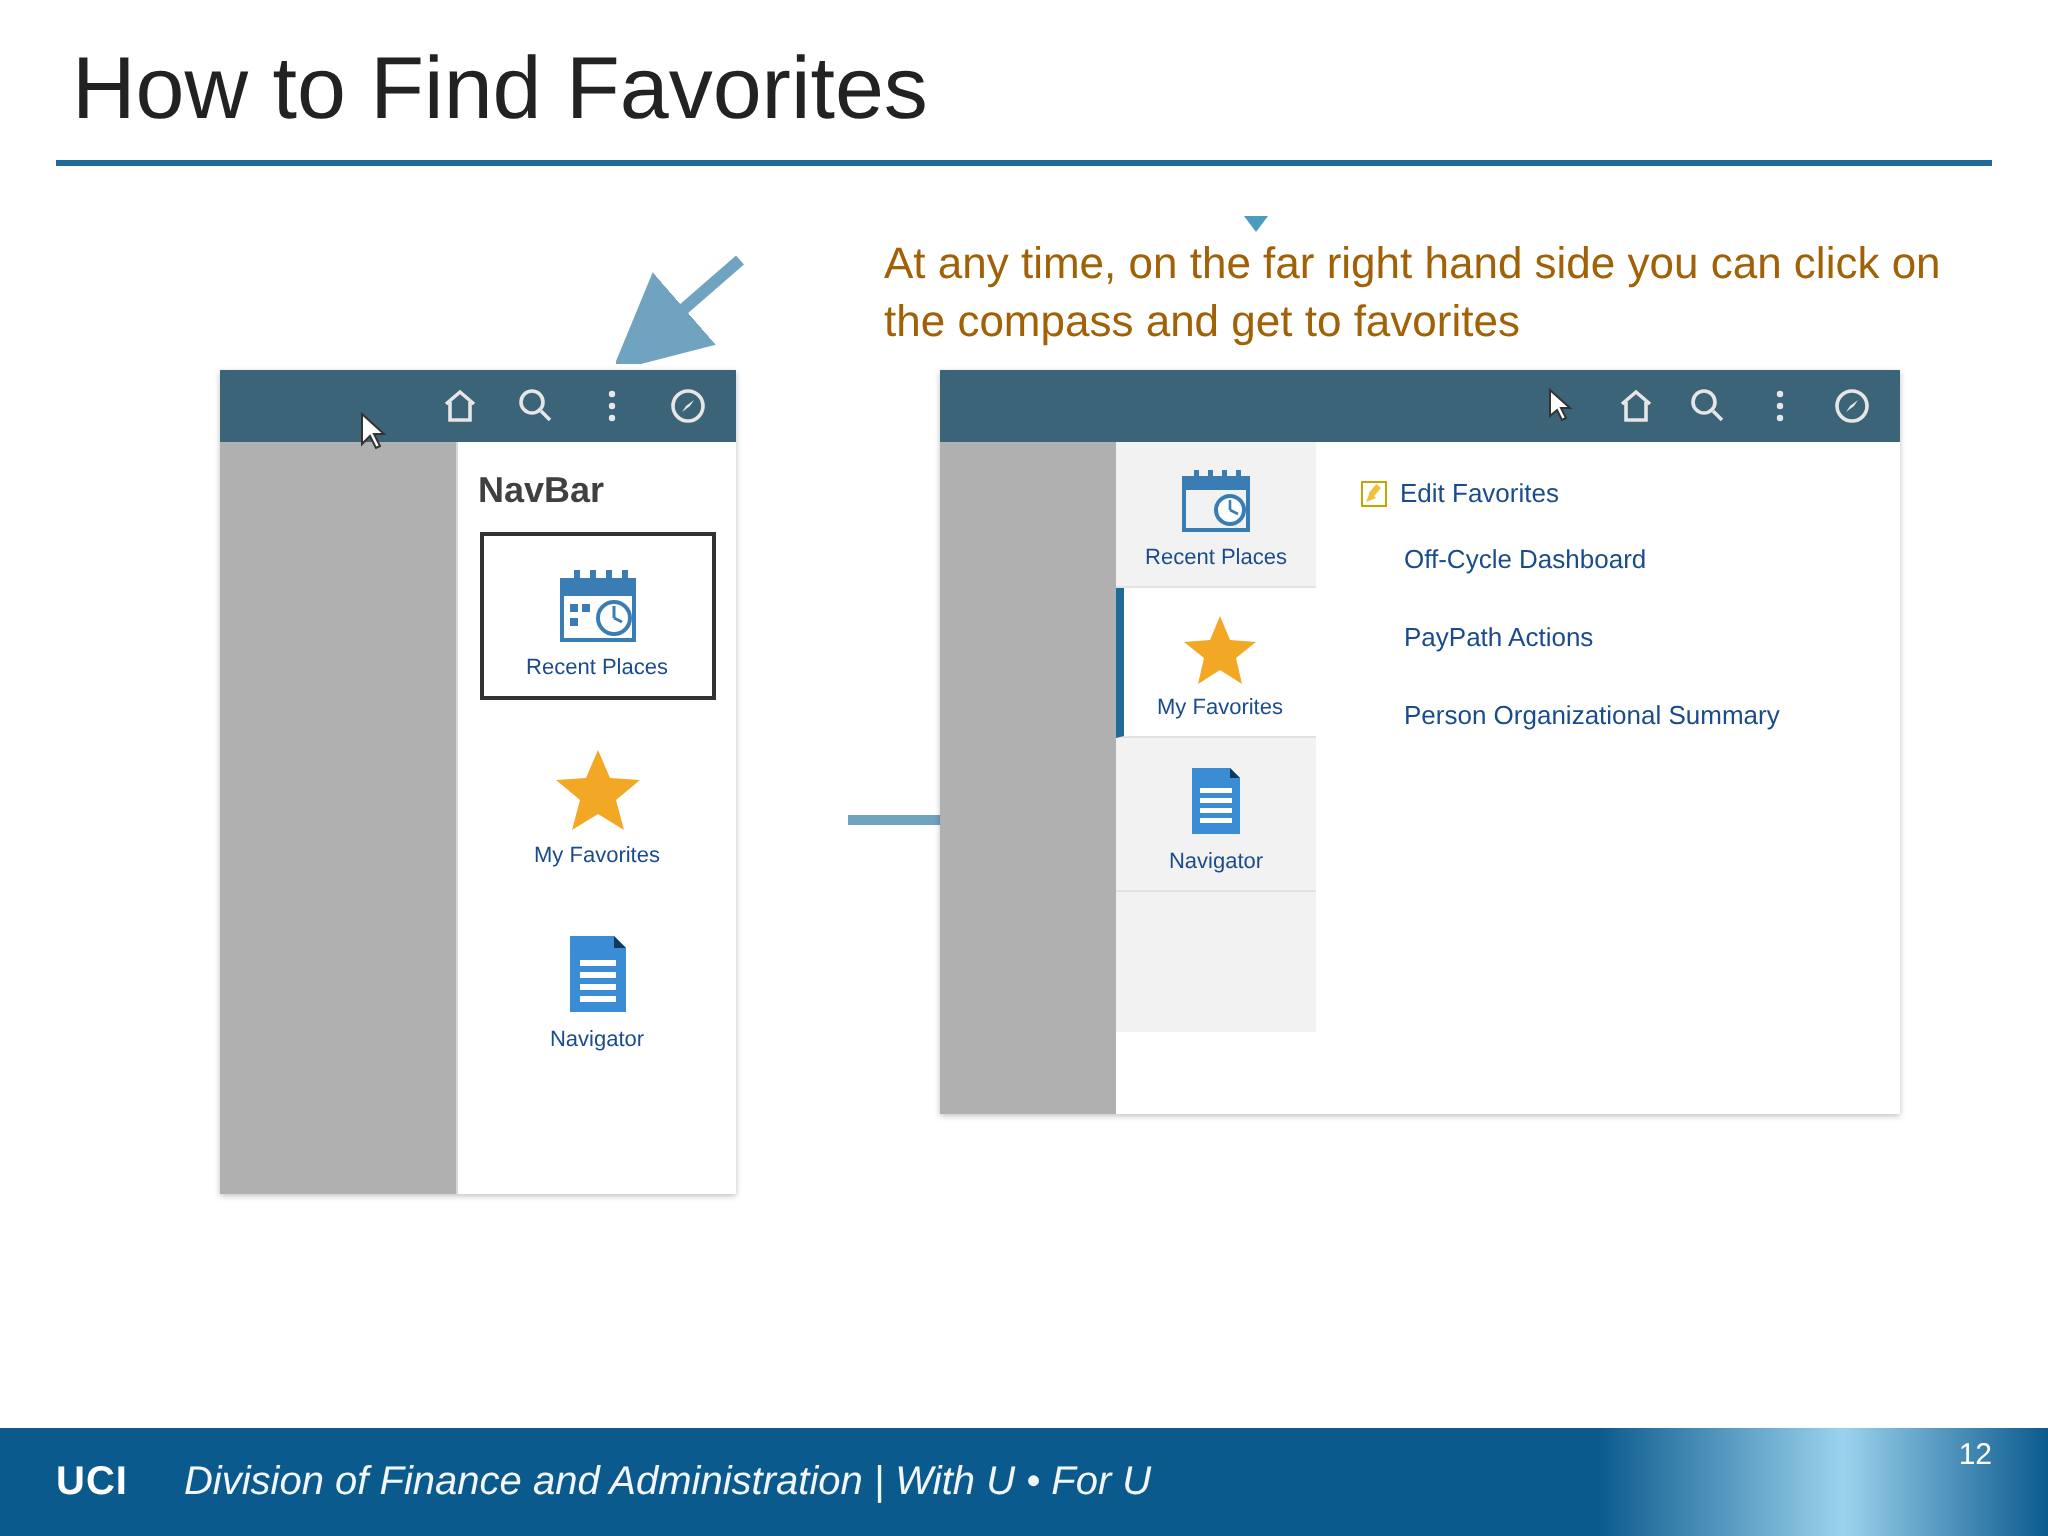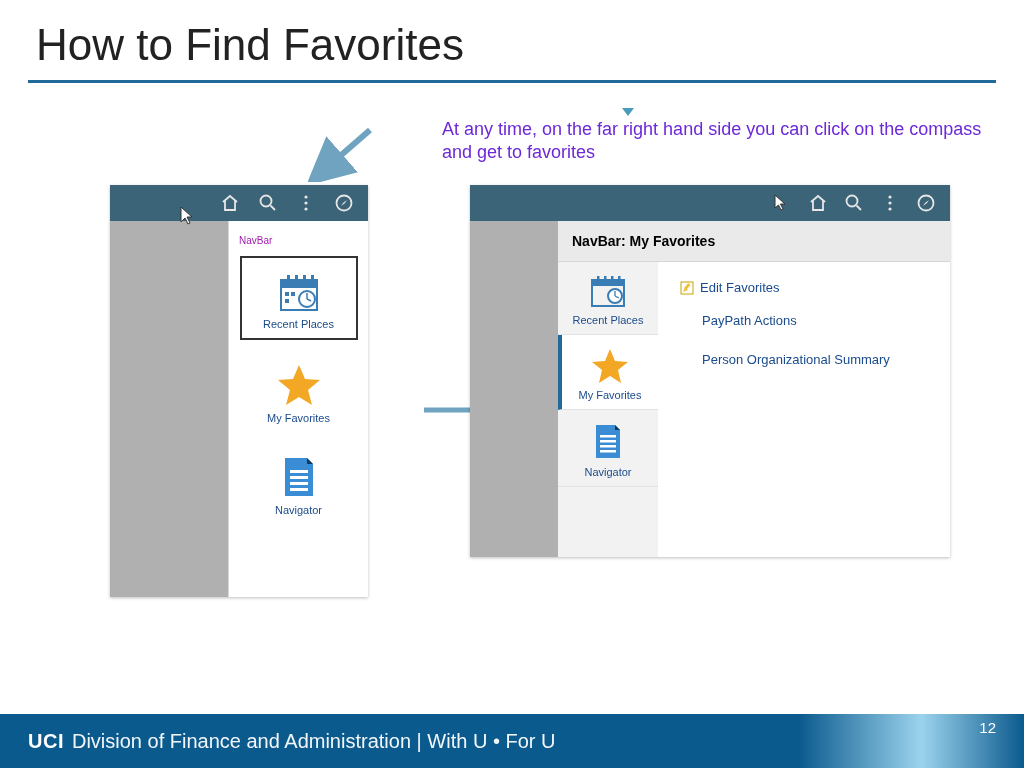"At any time, on the" .caption { color: #6d28d9 -> #a16207; font-size: 18px -> 22px }
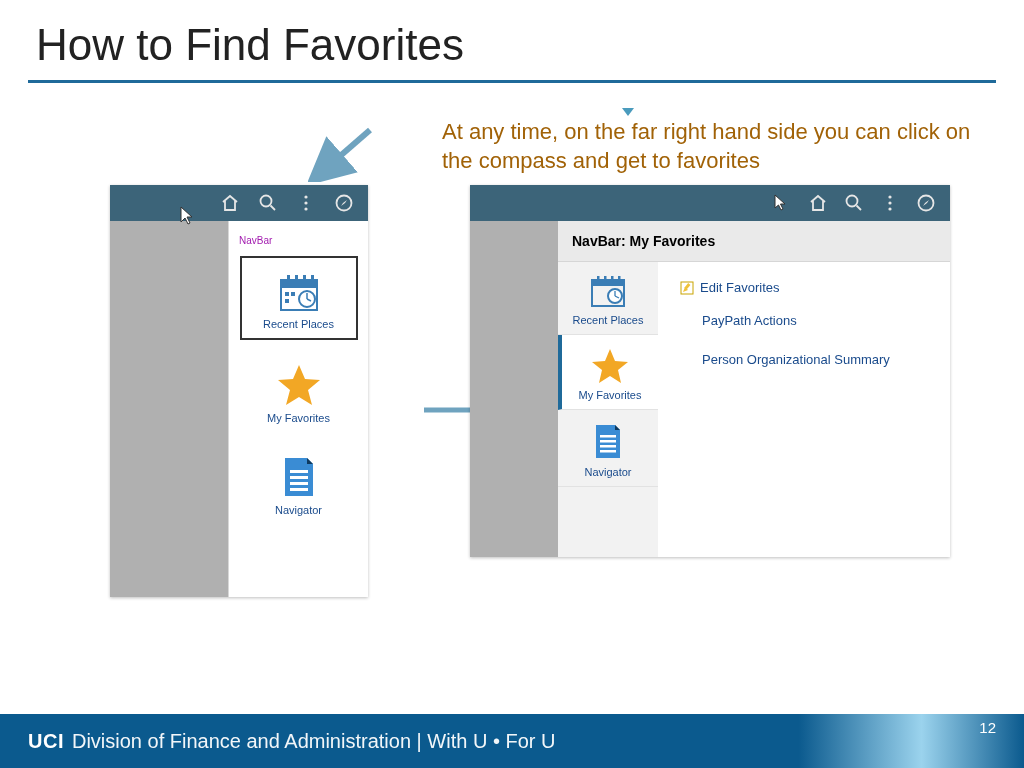"NavBar" .nav-title { color: #a21caf -> #404040; font-size: 10px -> 18px; font-weight: normal -> bold }
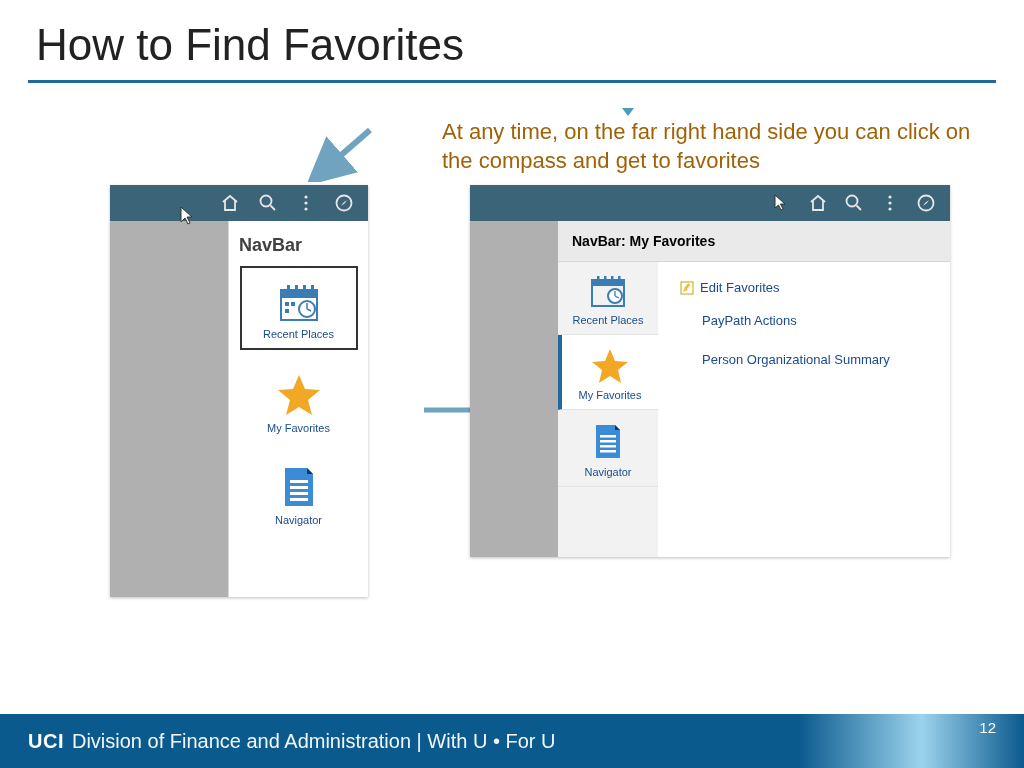"NavBar: My Favorites" div.shot2-header { html: <div>NavBar: My Favorites</div> -> none }
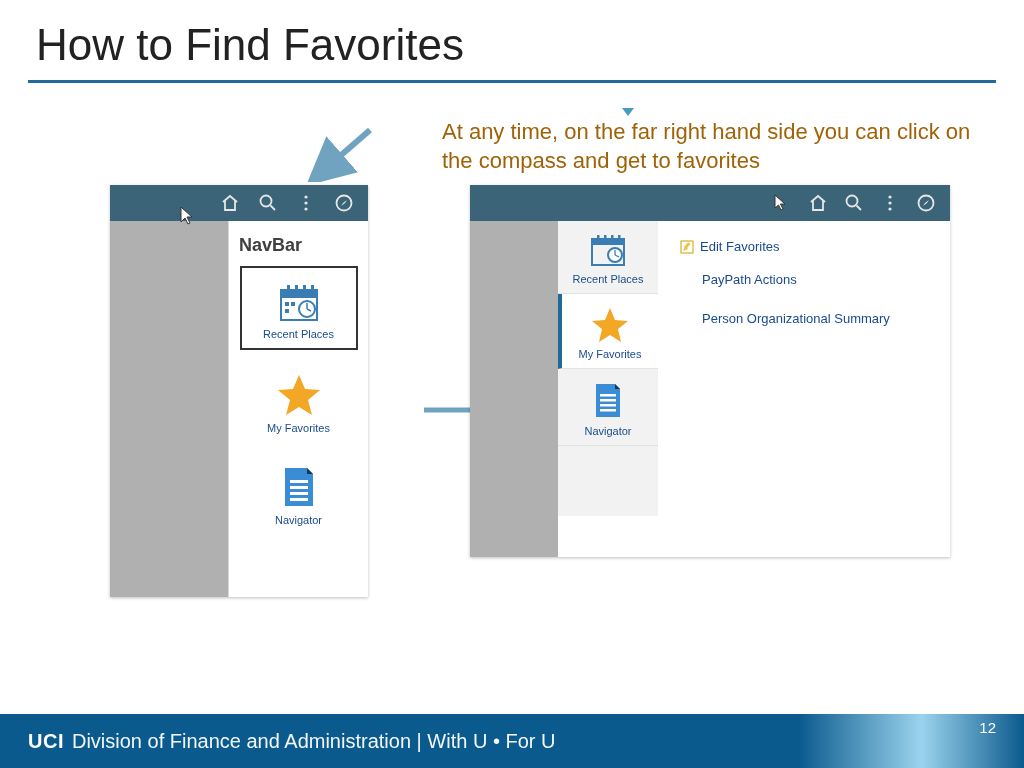"Off-Cycle Dashboard" div.fav-link { html: none -> <div>Off-Cycle Dashboard</div> }
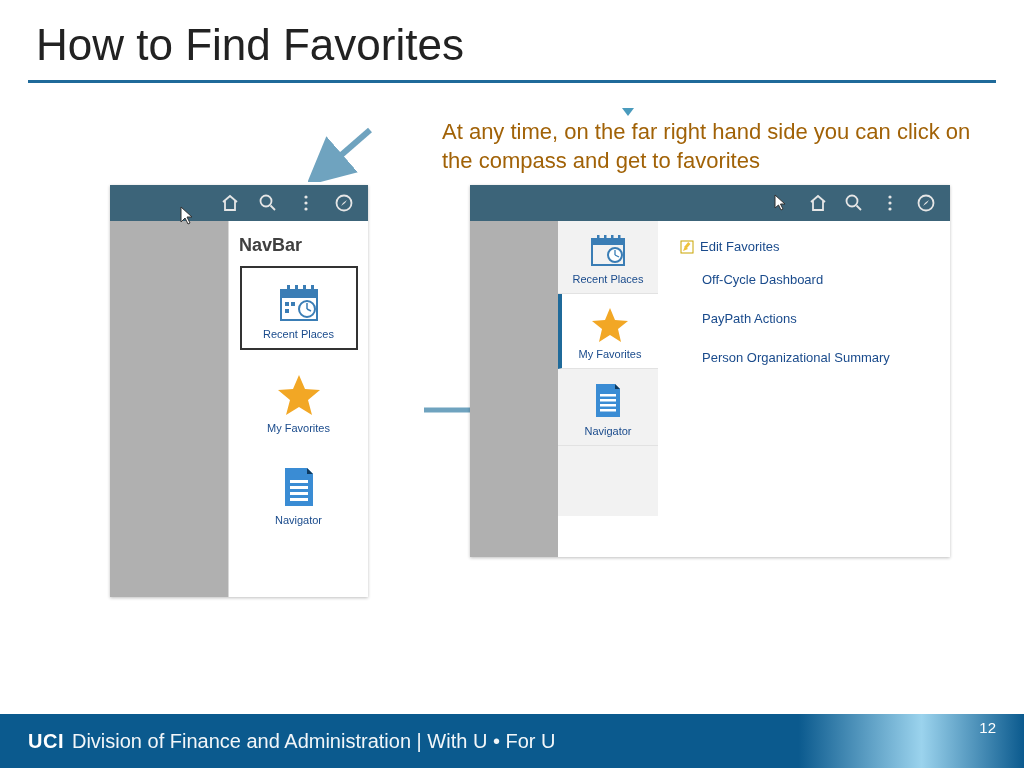"UCI" .footer { gap: none -> 20px }
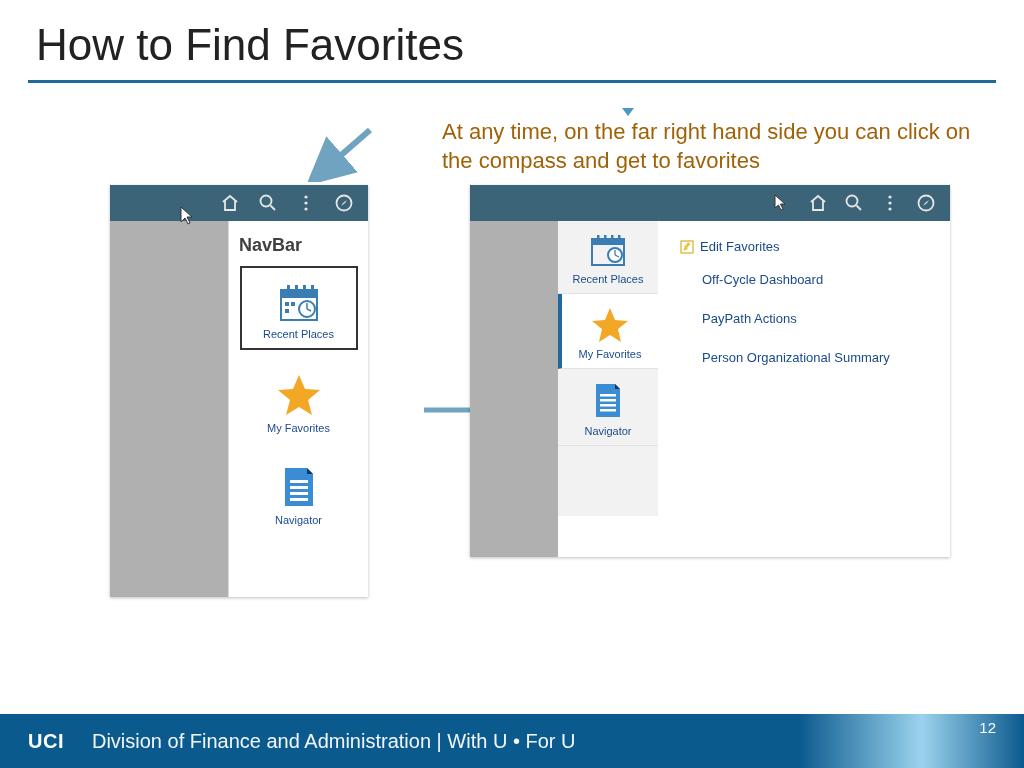"Division of Finance and Administration" .footer .thin { font-style: none -> italic }
